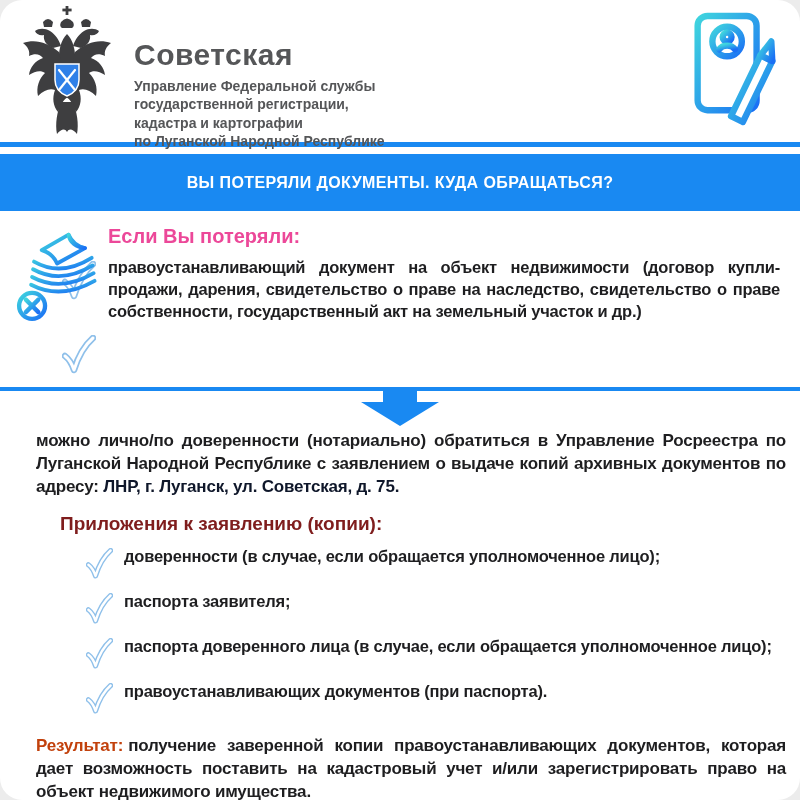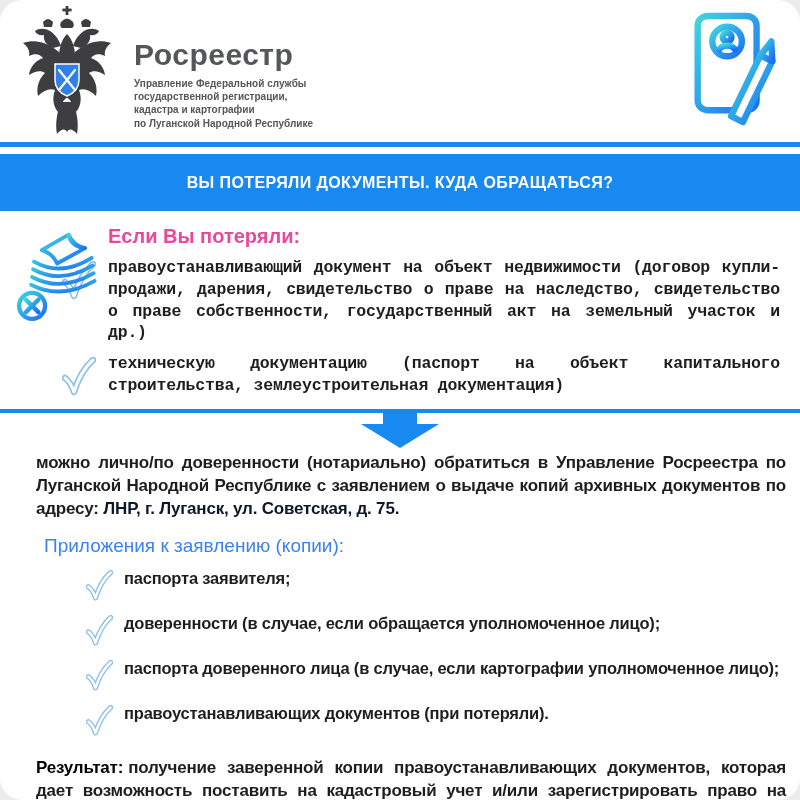"Росреестр" div.brand-title { text: Росреестр -> Советская }
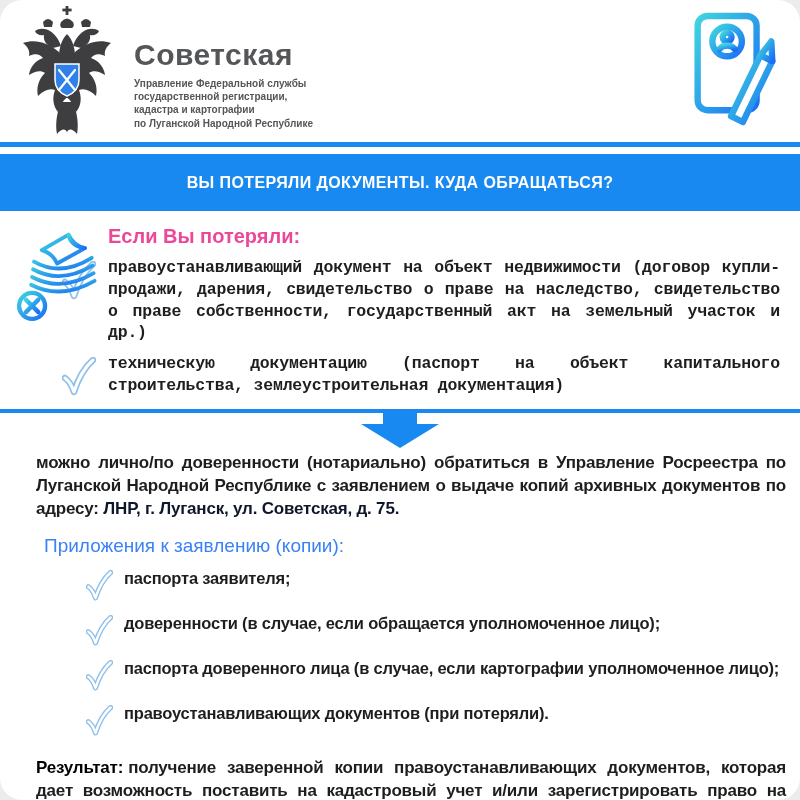"Управление Федеральной службы" .brand-sub { font-size: 10px -> 14px }
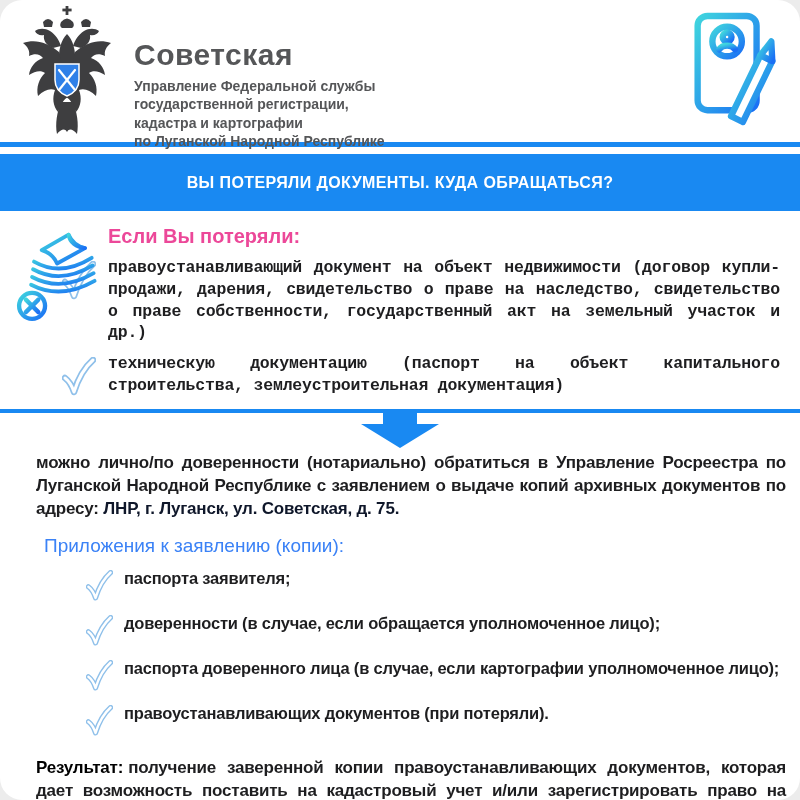"правоустанавливающий документ на объект" .check-row { font-family: Liberation Mono, monospace -> none }
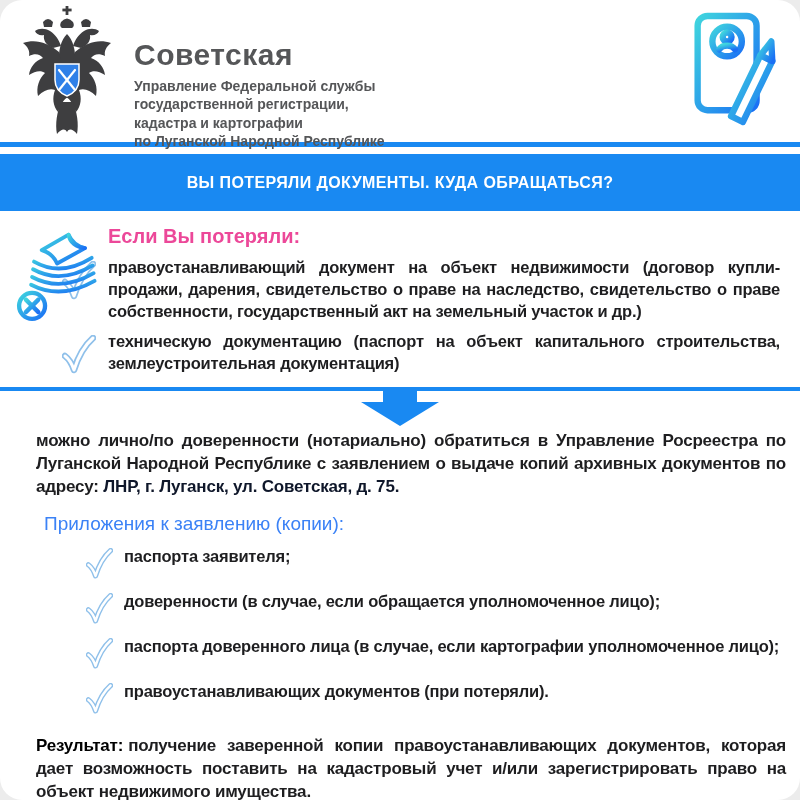"техническую документацию (паспорт на" p { html: <p>техническую документацию (паспорт на объект капитального строительства, землеустроительная документация)</p> -> none }
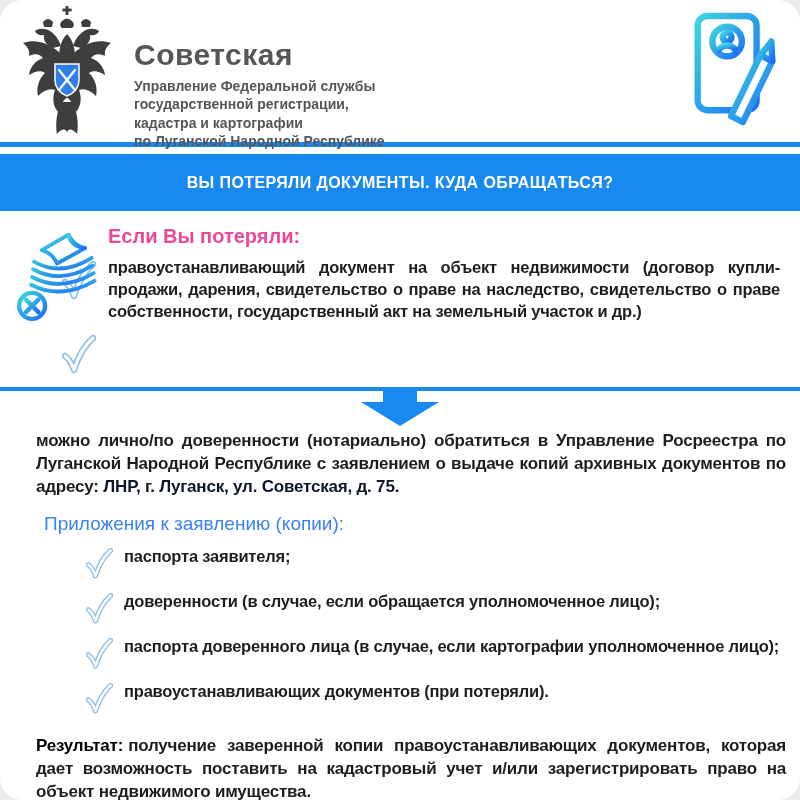"Приложения к заявлению (копии):" .attach-heading { color: #3b82f6 -> #7f1d1d; font-weight: normal -> bold; margin: 14px 0 0 44px -> 14px 0 0 60px }
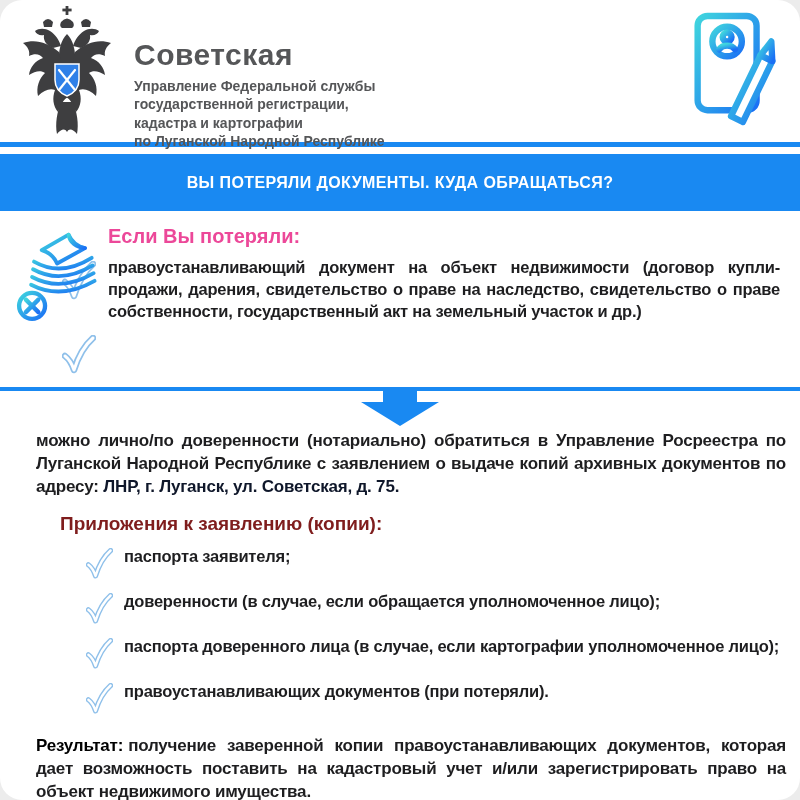"паспорта заявителя;" div.attach-row { order: before "доверенности (в случае, если обращается" -> after "доверенности (в случае, если обращается" }
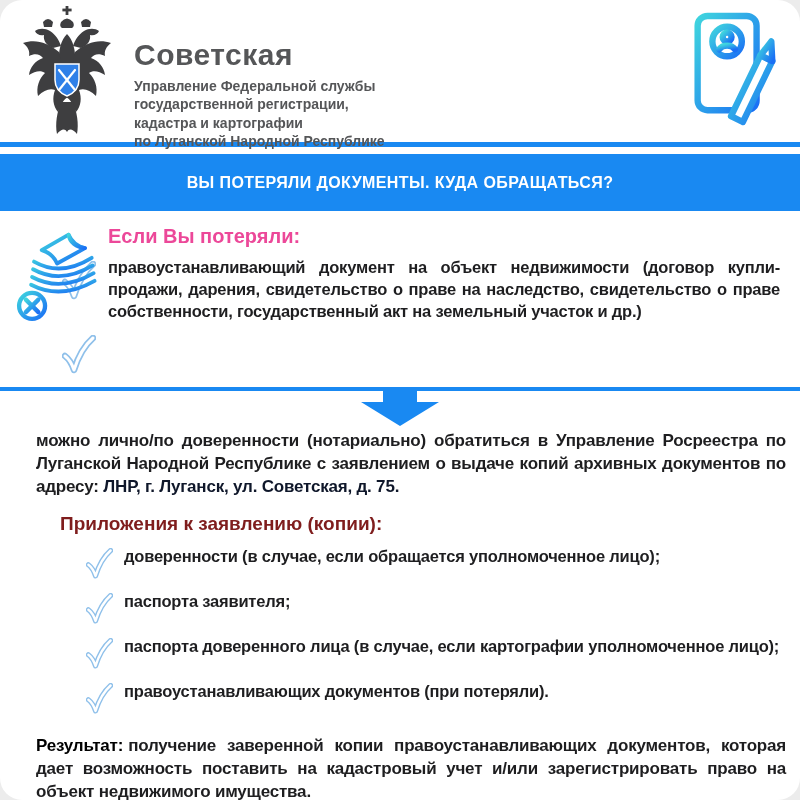"паспорта доверенного лица (в случае," p { text: картографии -> обращается }
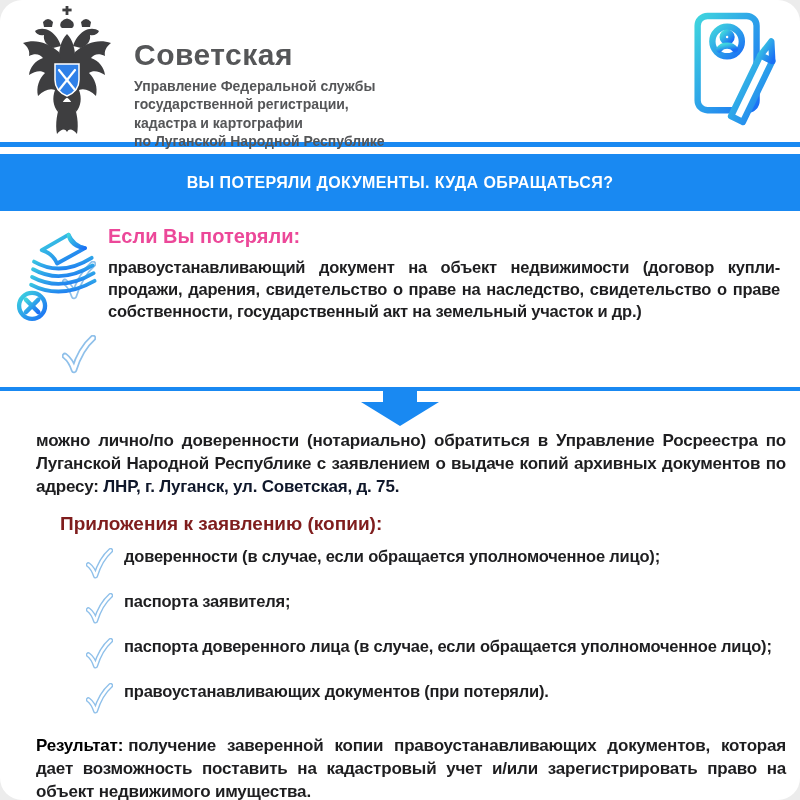"правоустанавливающих документов (при" p { text: потеряли -> паспорта }
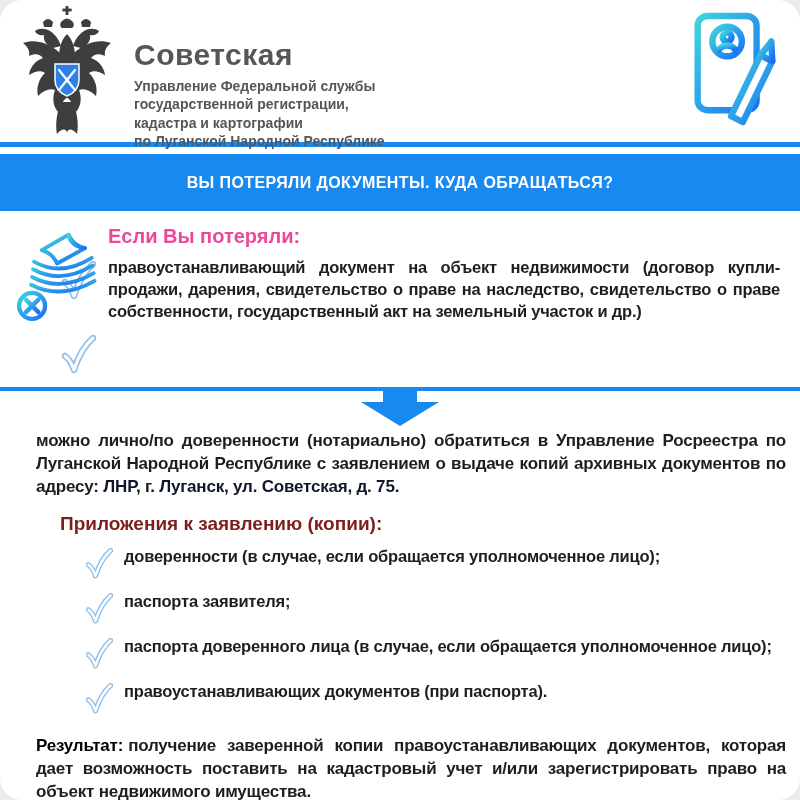"Результат:" .result-label { color: #000000 -> #c2410c }
